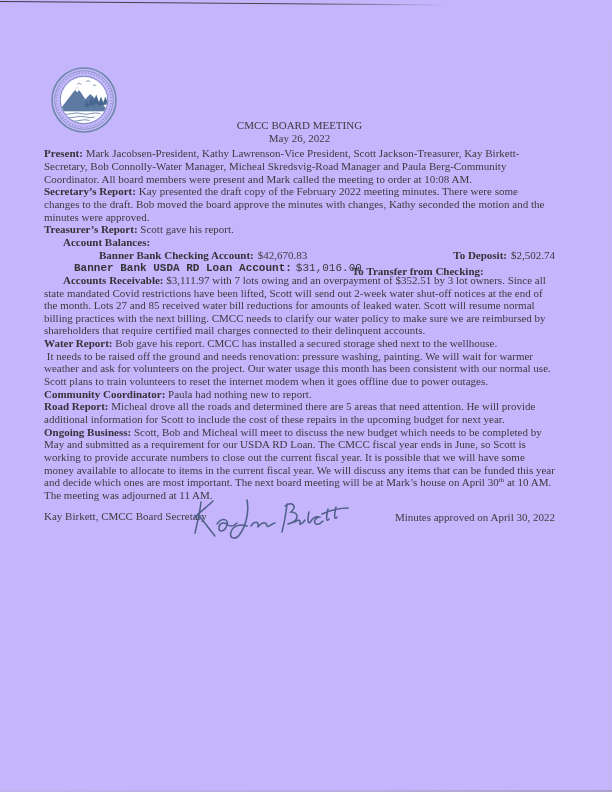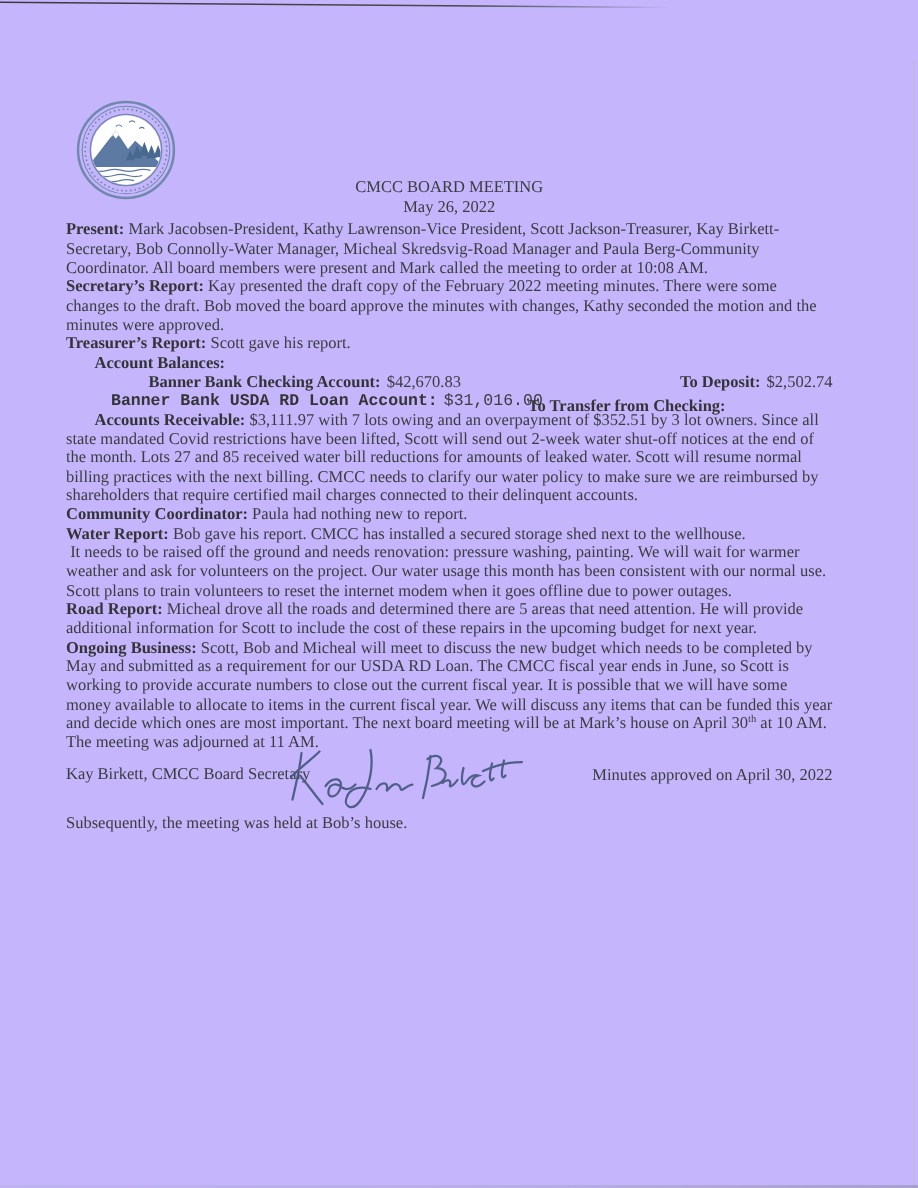"Community Coordinator: Paula had nothing" p.para { order: before "Water Report: Bob gave his" -> after "Water Report: Bob gave his" }
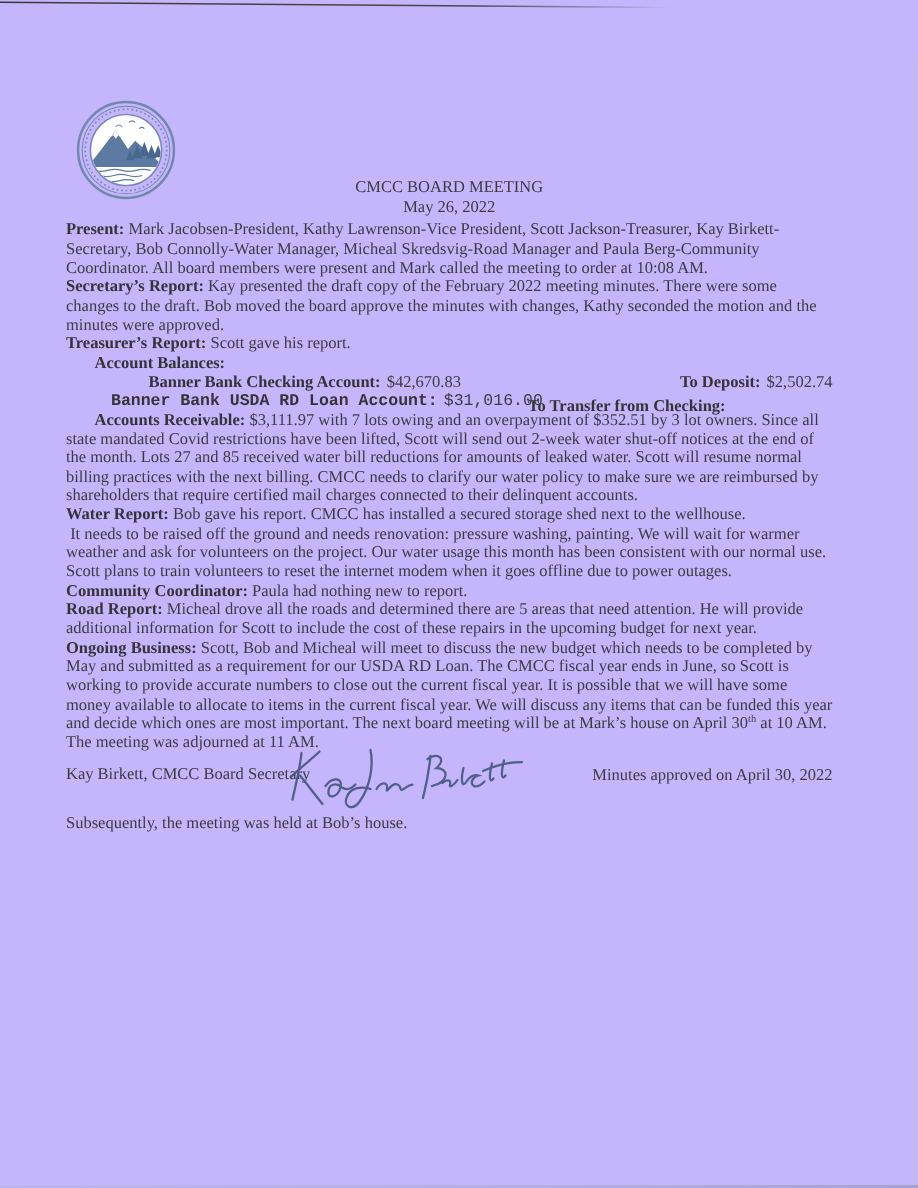"Subsequently, the meeting was held" p.para { html: <p>Subsequently, the meeting was held at Bob’s house.</p> -> none }
